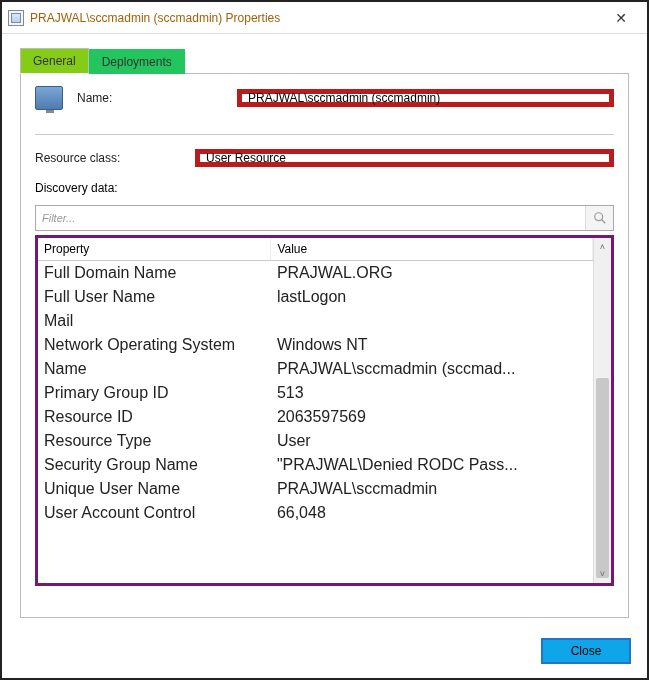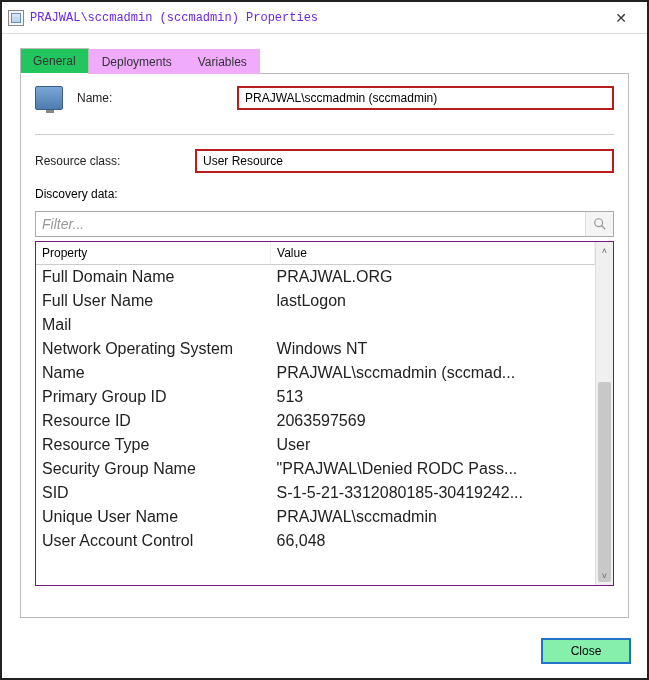"PRAJWAL\sccmadmin (sccmadmin) Properties" .titlebar .title-text { color: #6d28d9 -> #a16207; font-family: Liberation Mono, monospace -> none }
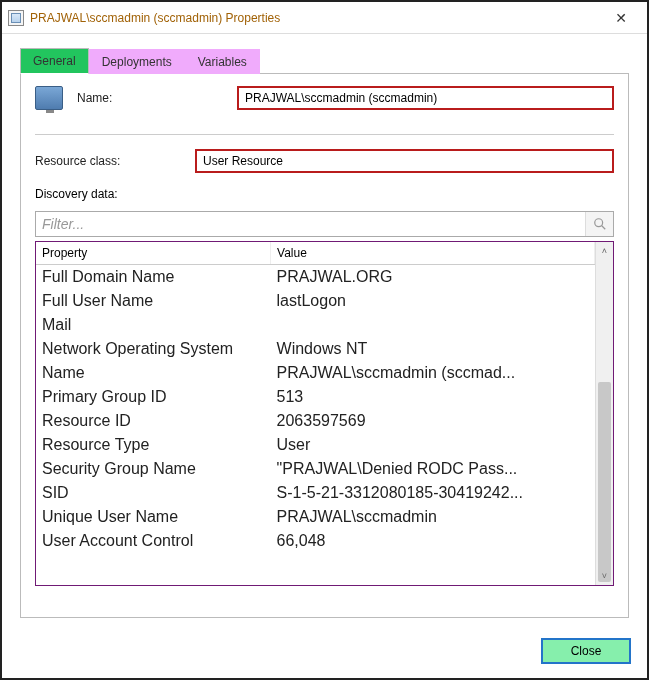"General" .tab.active { background: #22c55e -> #84cc16 }
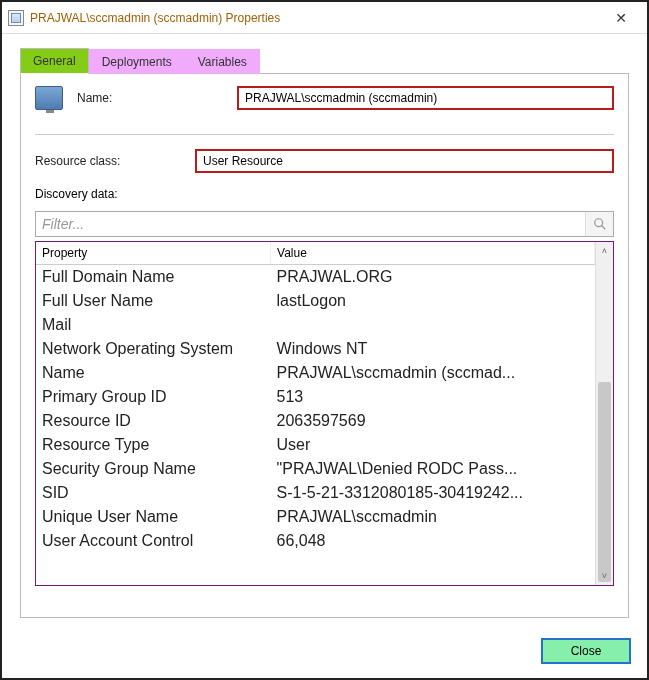"Deployments" .tab { background: #f0abfc -> #22c55e }
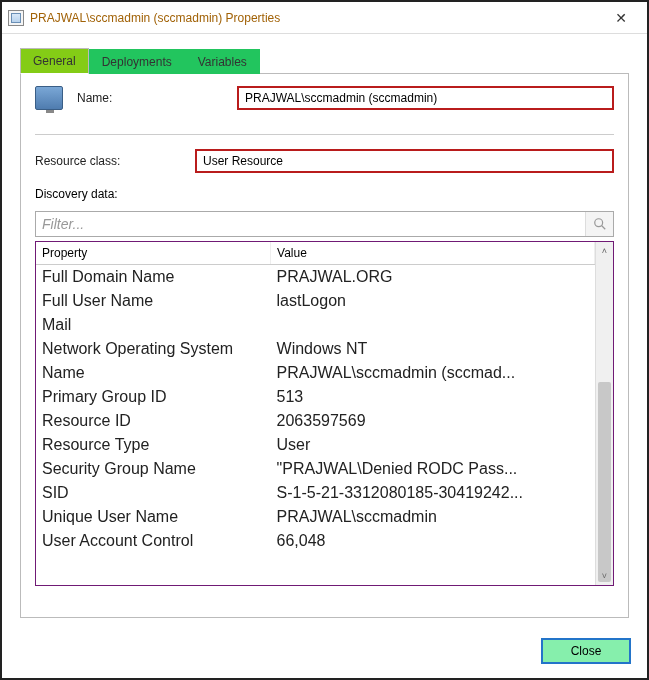"Variables" div.tab { html: <div>Variables</div> -> none }
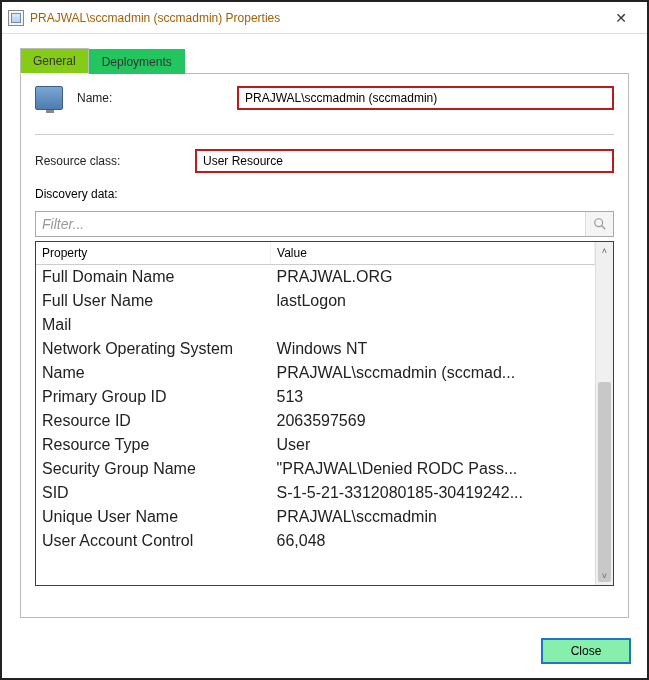"PRAJWAL\sccmadmin (sccmadmin)" .value-box { border: 2px solid #b91c1c -> 5px solid #b91c1c; height: 24px -> 16px }
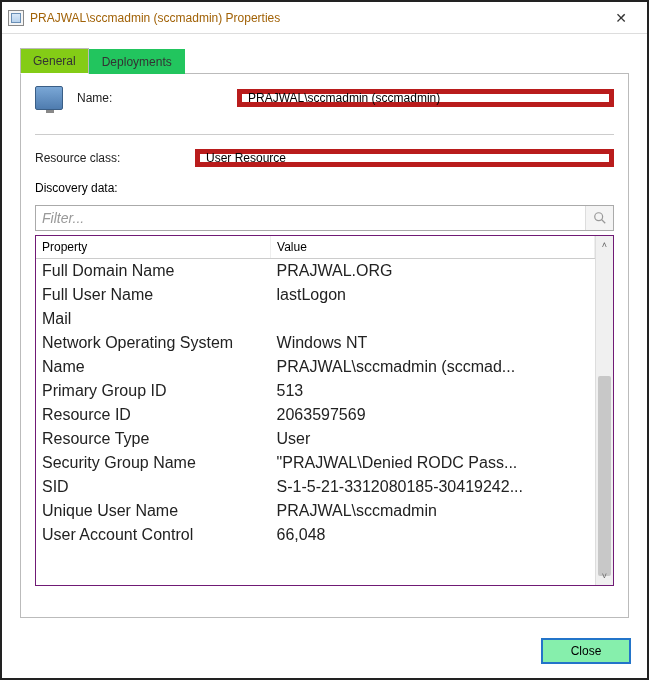"Filter..." .filter-input { font-size: 14px -> 11px }
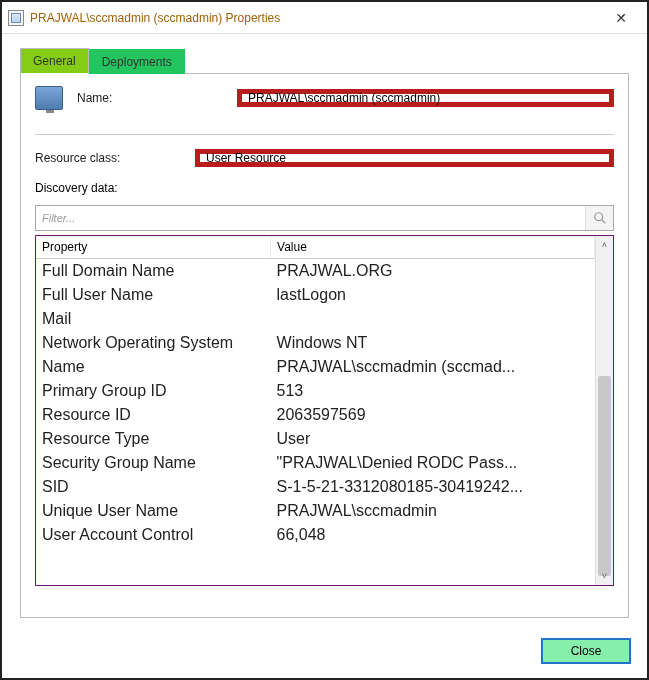"Property" .grid-wrap { border: 1px solid #701a75 -> 3px solid #701a75 }
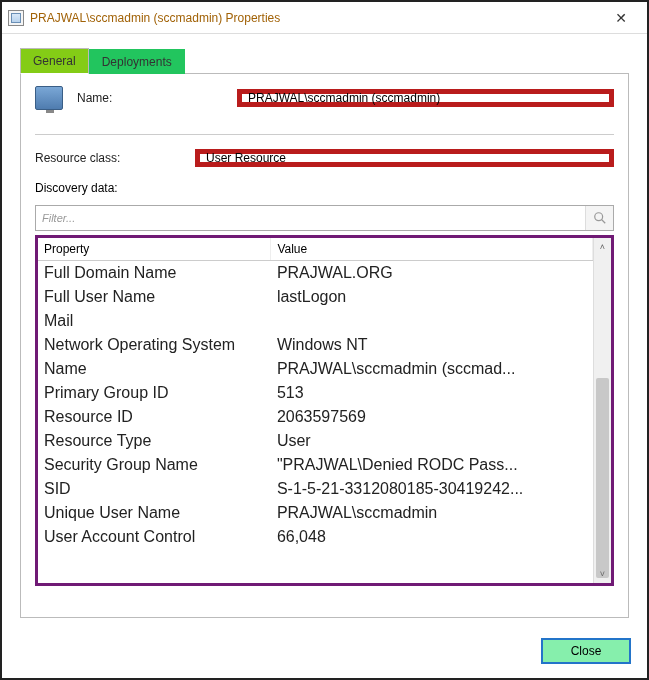"SID" tr { html: <tr> <td>SID</td> <td>S-1-5-21-3312080185-30419242...</td> </tr> -> none }
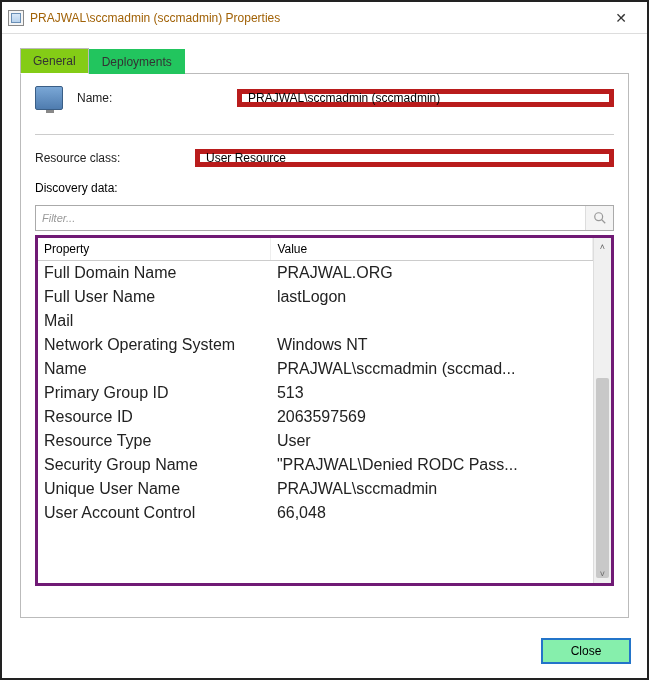"Close" .close-button { background: #86efac -> #0ea5e9 }
